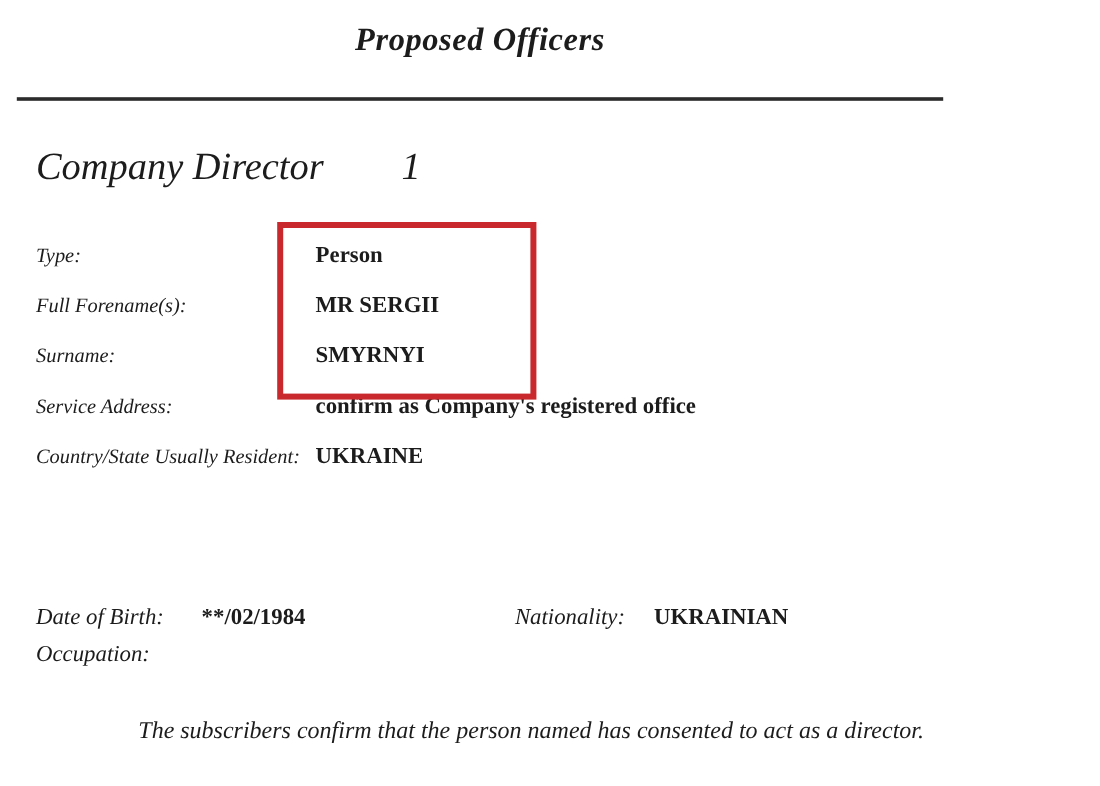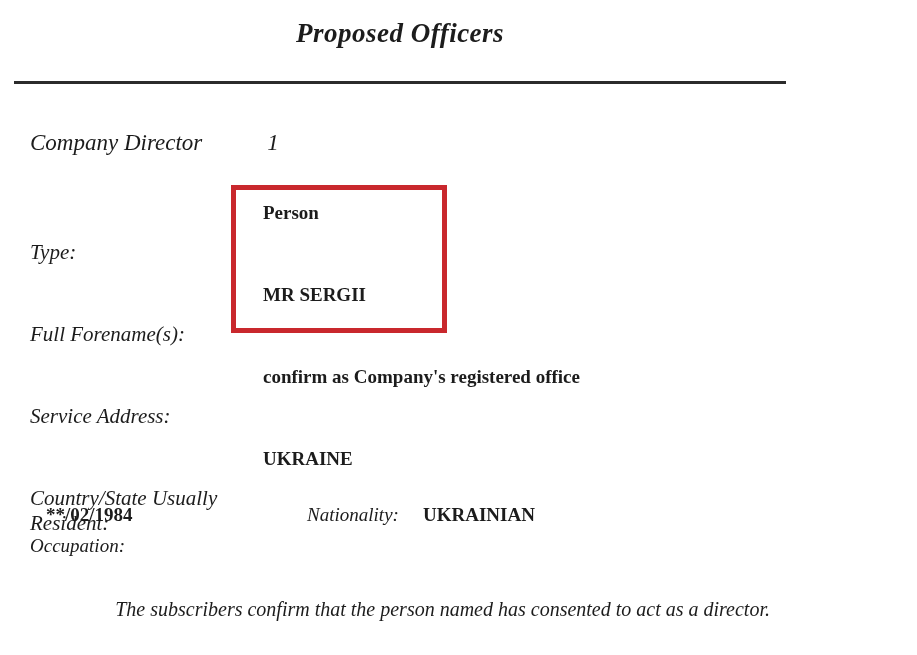"Company Director 1" .section-heading { font-size: 23px -> 32px; margin-top: 10px -> none }
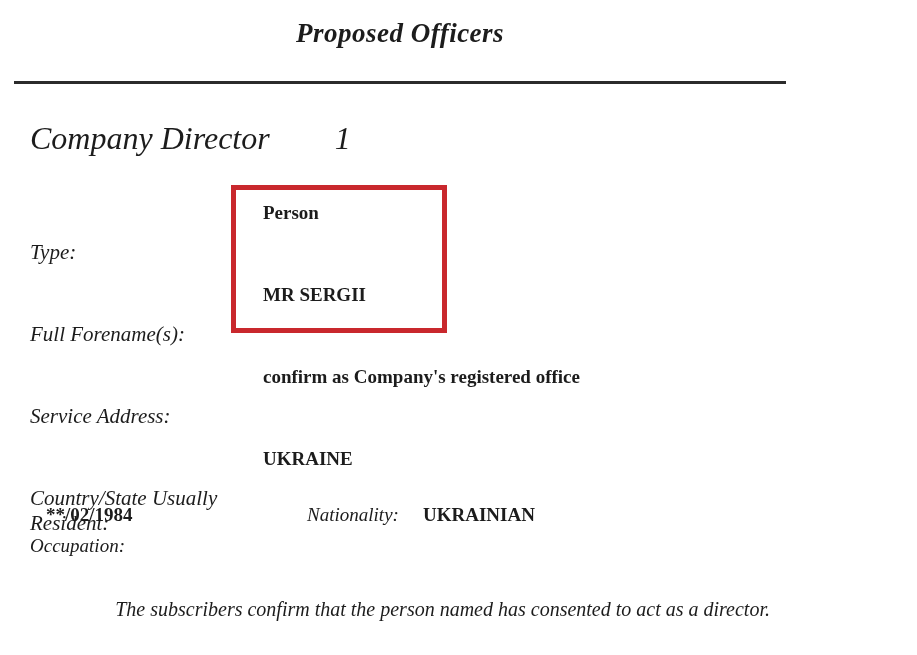"Type:" .field-label { font-size: 21px -> 17px; margin-top: 40px -> none }
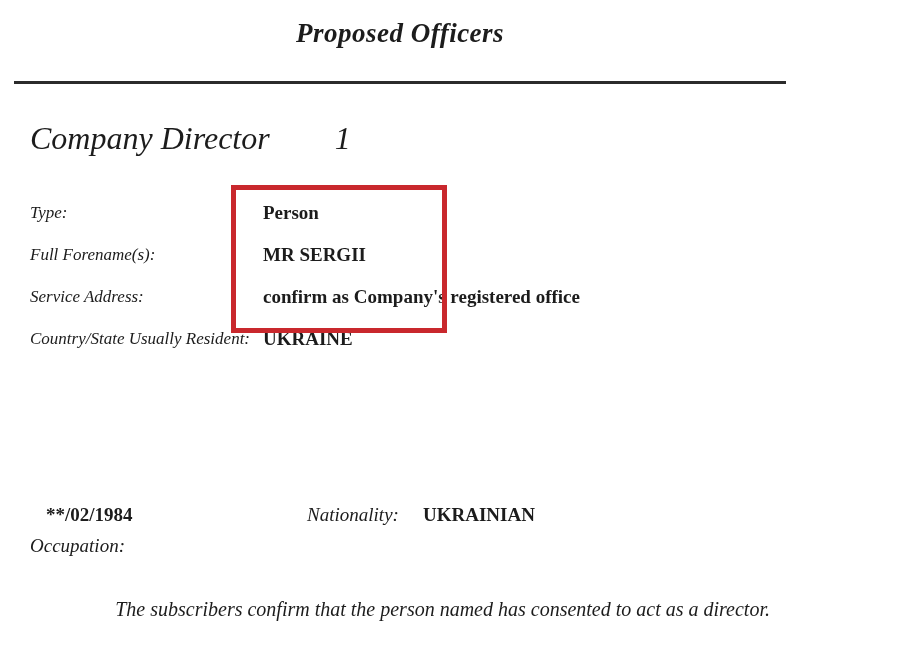"Surname:" div.field-row { html: none -> <div> <div>Surname:</div> <div>SMYRNYI</div> </div> }
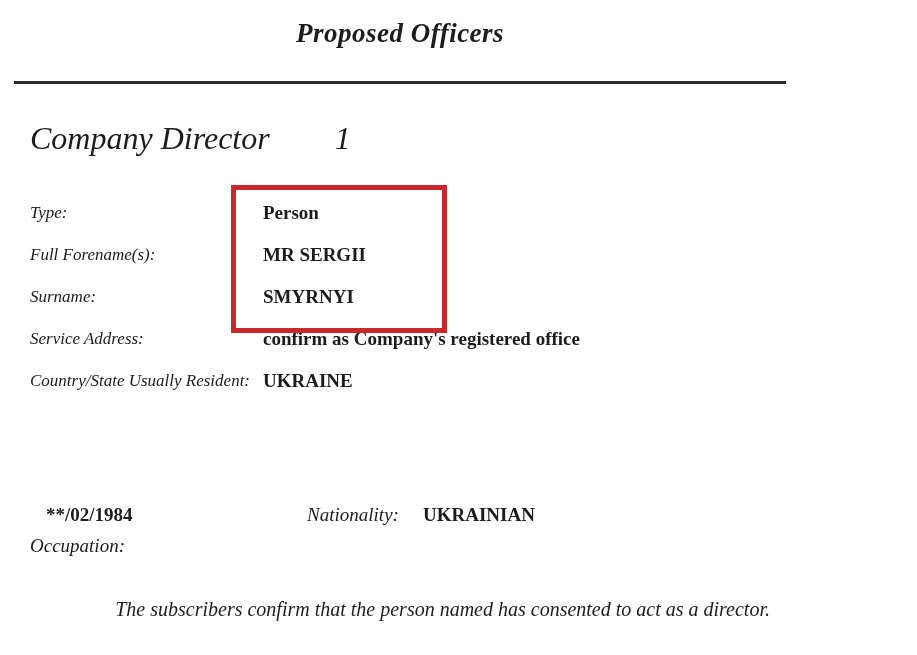"Date of Birth:" div.details-label { html: none -> <div>Date of Birth:</div> }
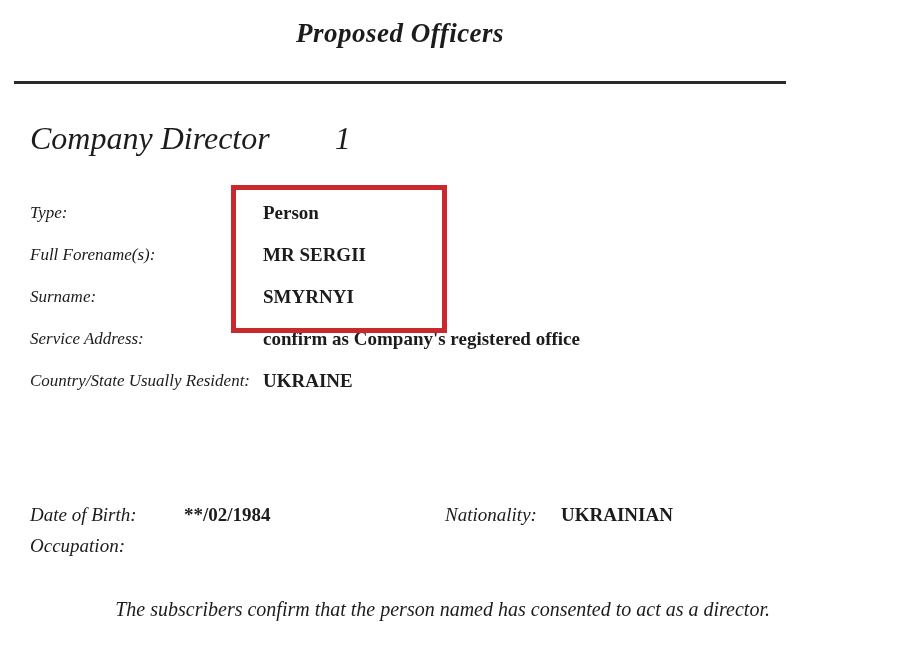"**/02/1984" .col-dob-value { margin-left: 16px -> none }
